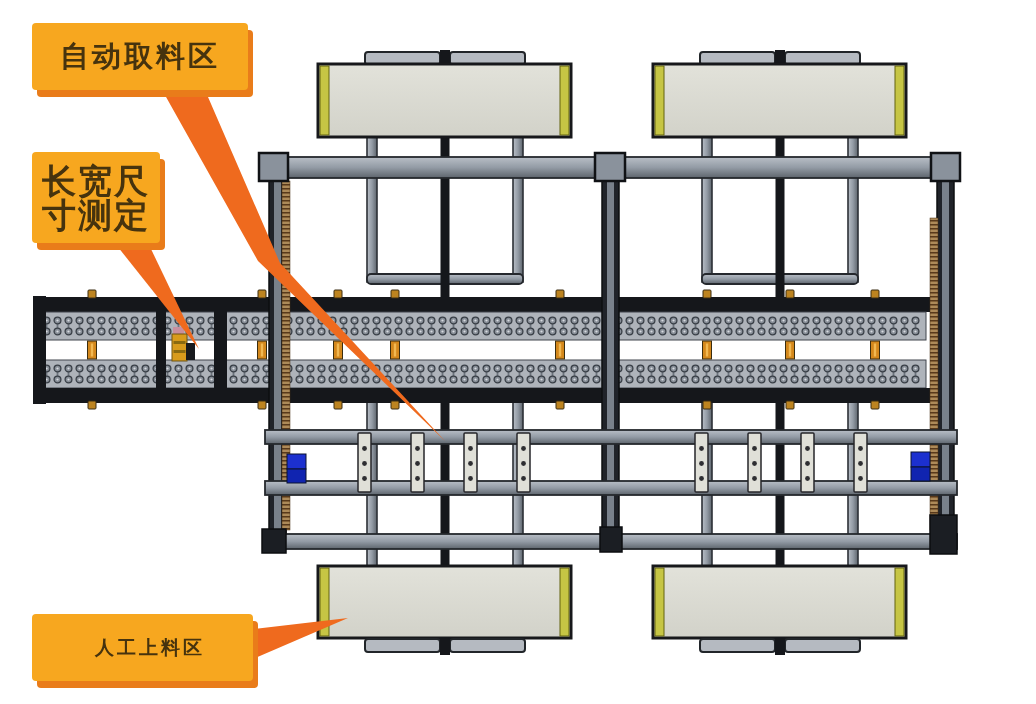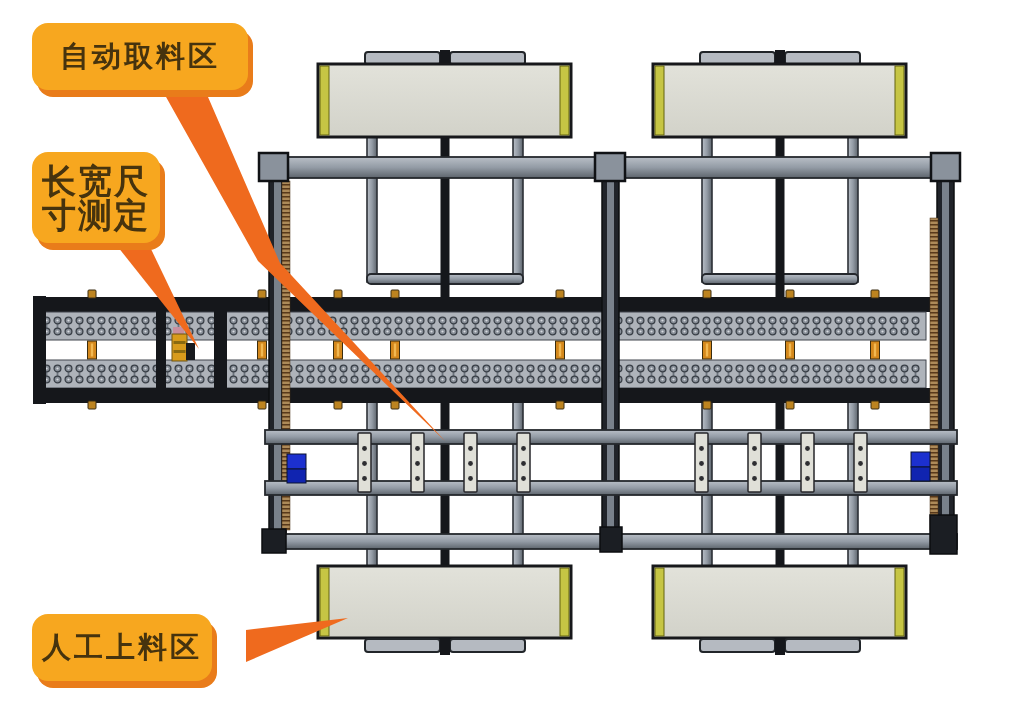"自动取料区" .callout { border-radius: 16px -> 4px }
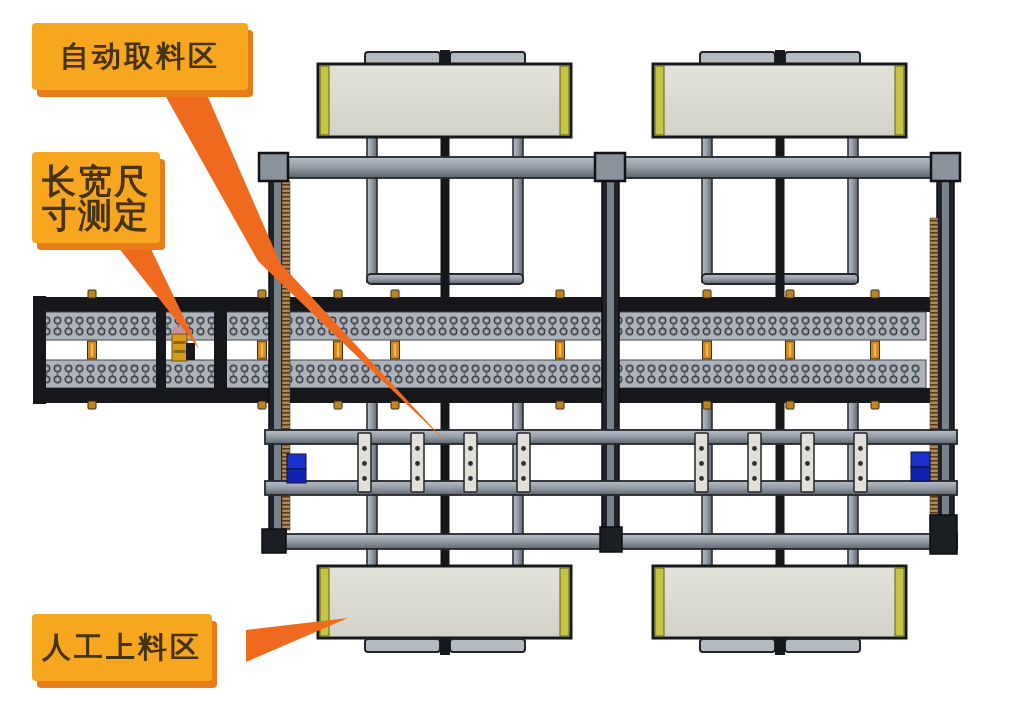"人工上料区" #callout-manual { font-size: 29px -> 19px; padding-left: none -> 15px; width: 180px -> 206px }
